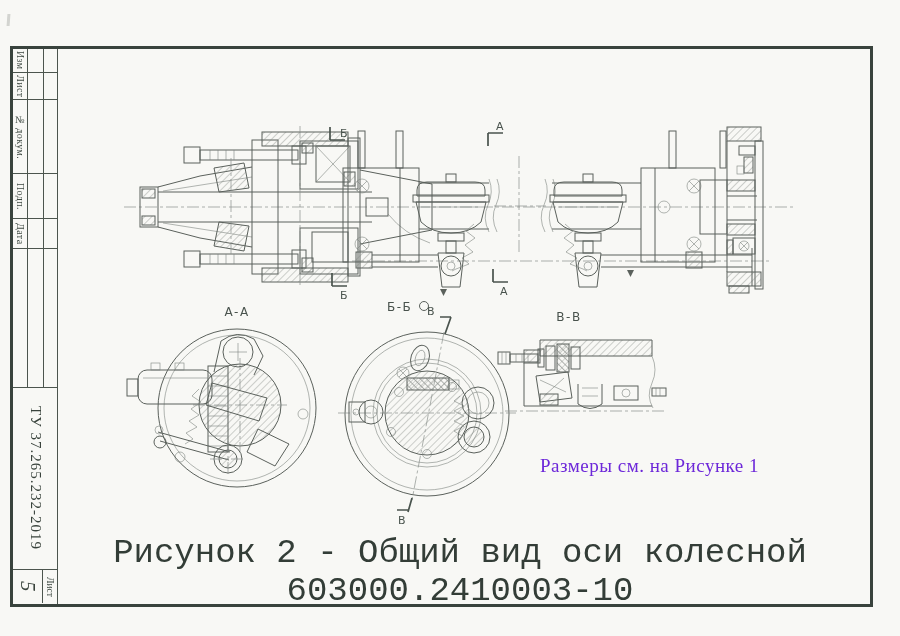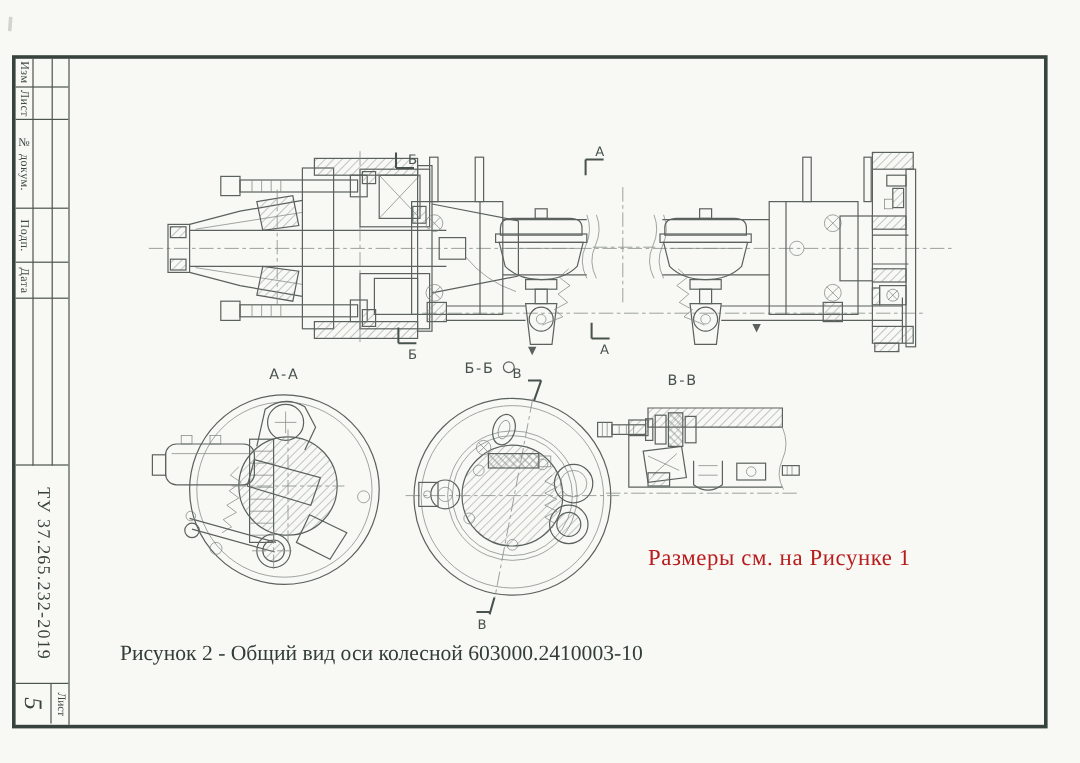"Размеры см. на Рисунке 1" .note-text { color: #b91c1c -> #6d28d9 }
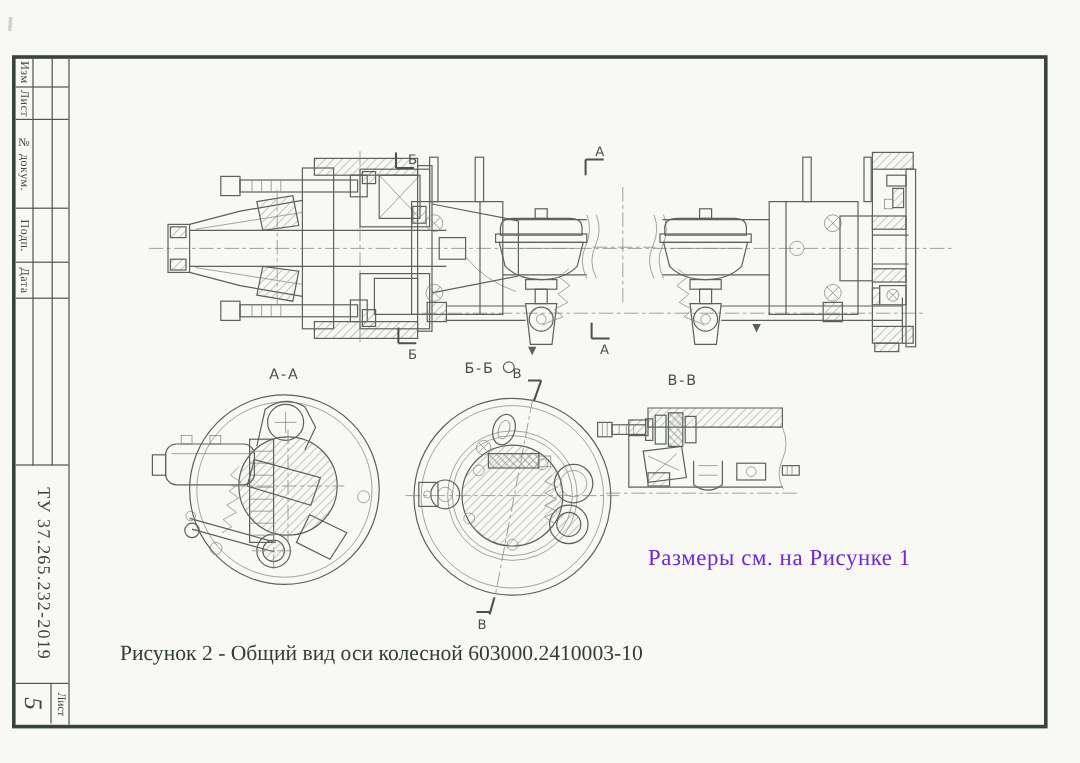"Рисунок 2 - Общий вид" .caption-text { font-family: none -> Liberation Mono, monospace; font-size: 18px -> 34px; text-align: left -> center }
